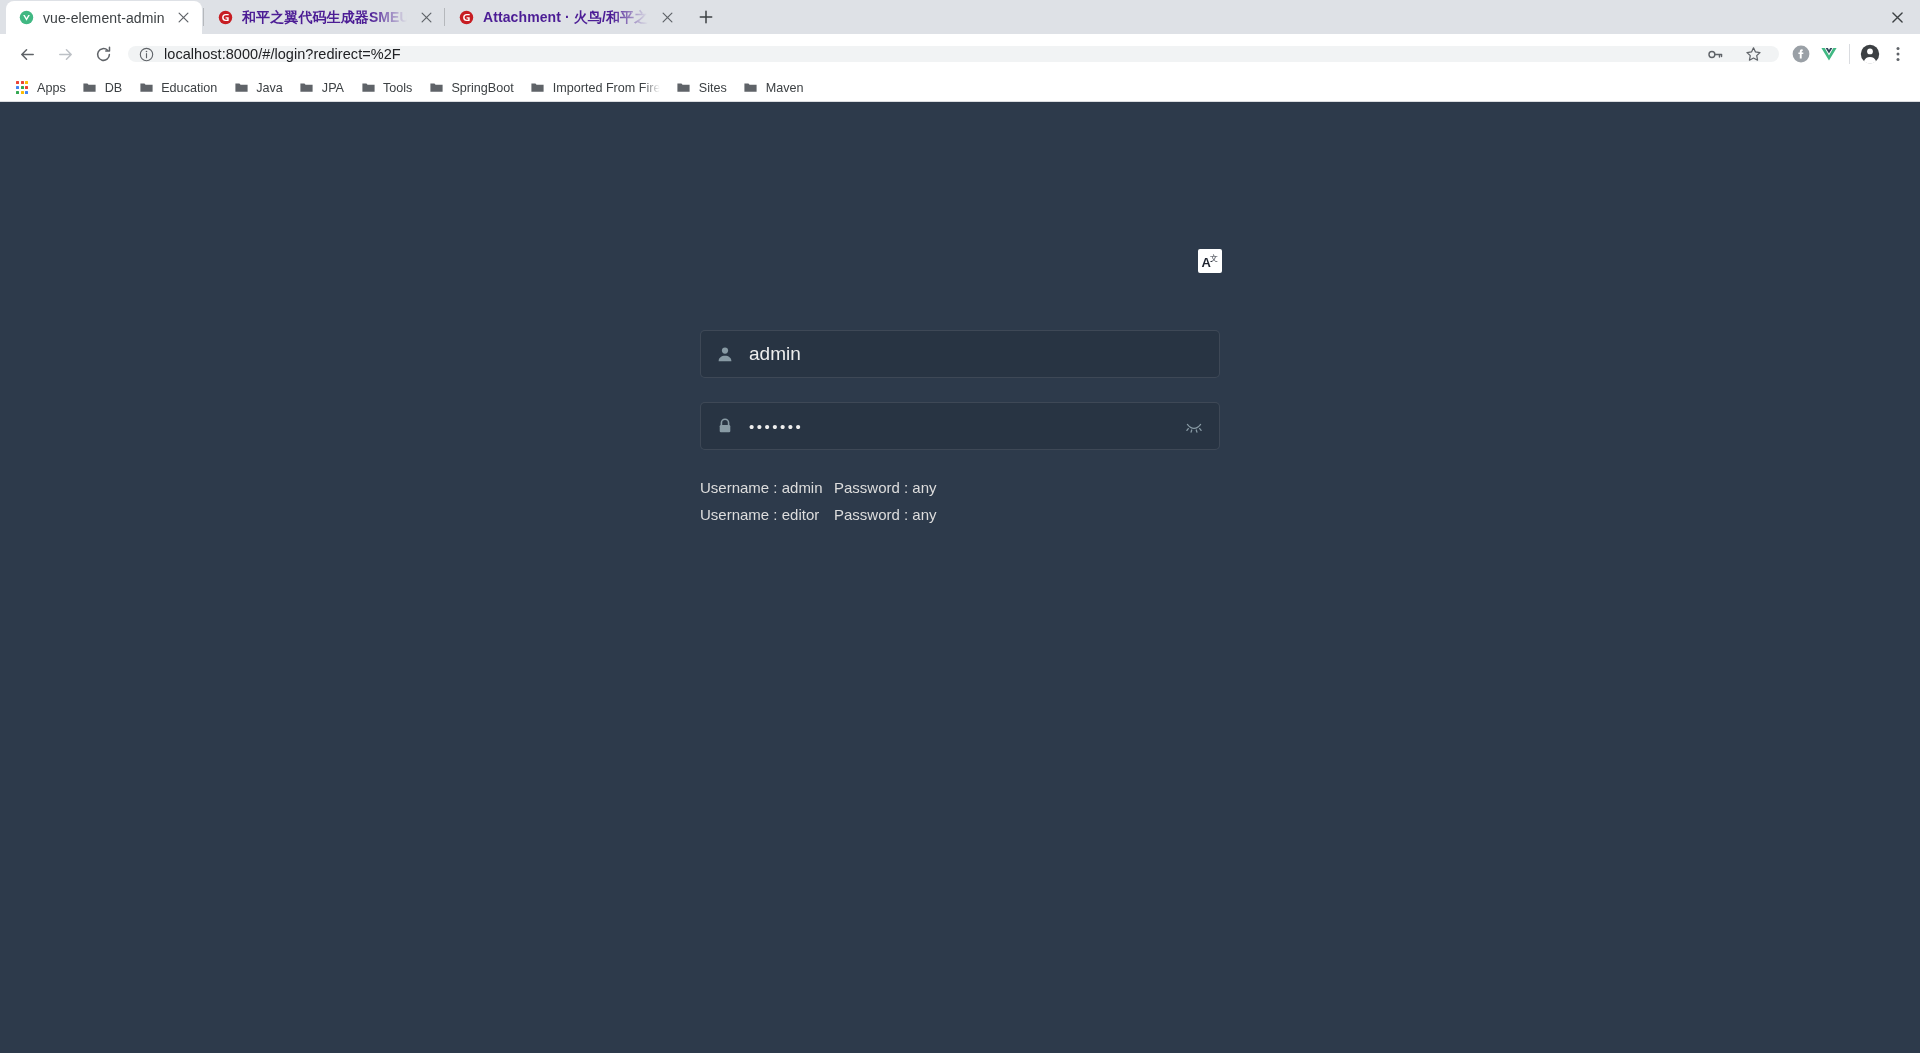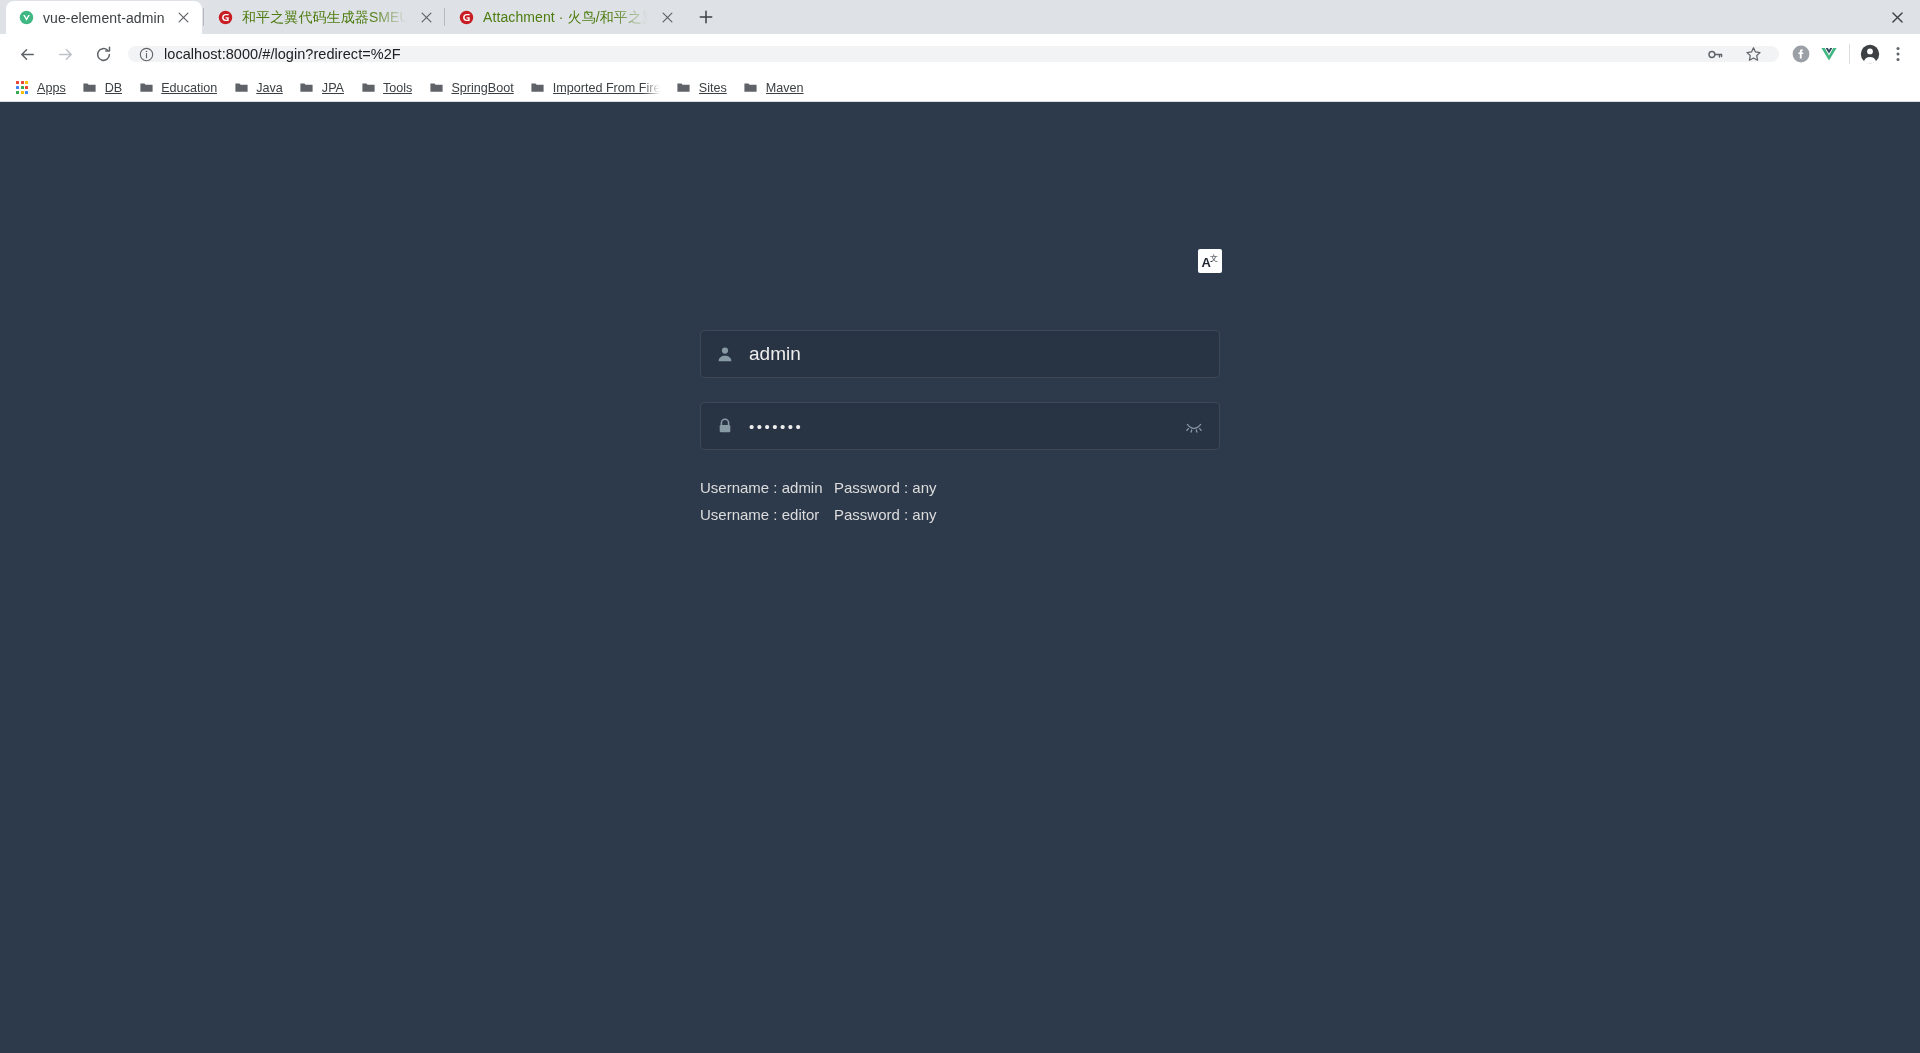"和平之翼代码生成器SMEU" .tab.inactive { color: #4d7c0f -> #4c1d95; font-weight: none -> bold }
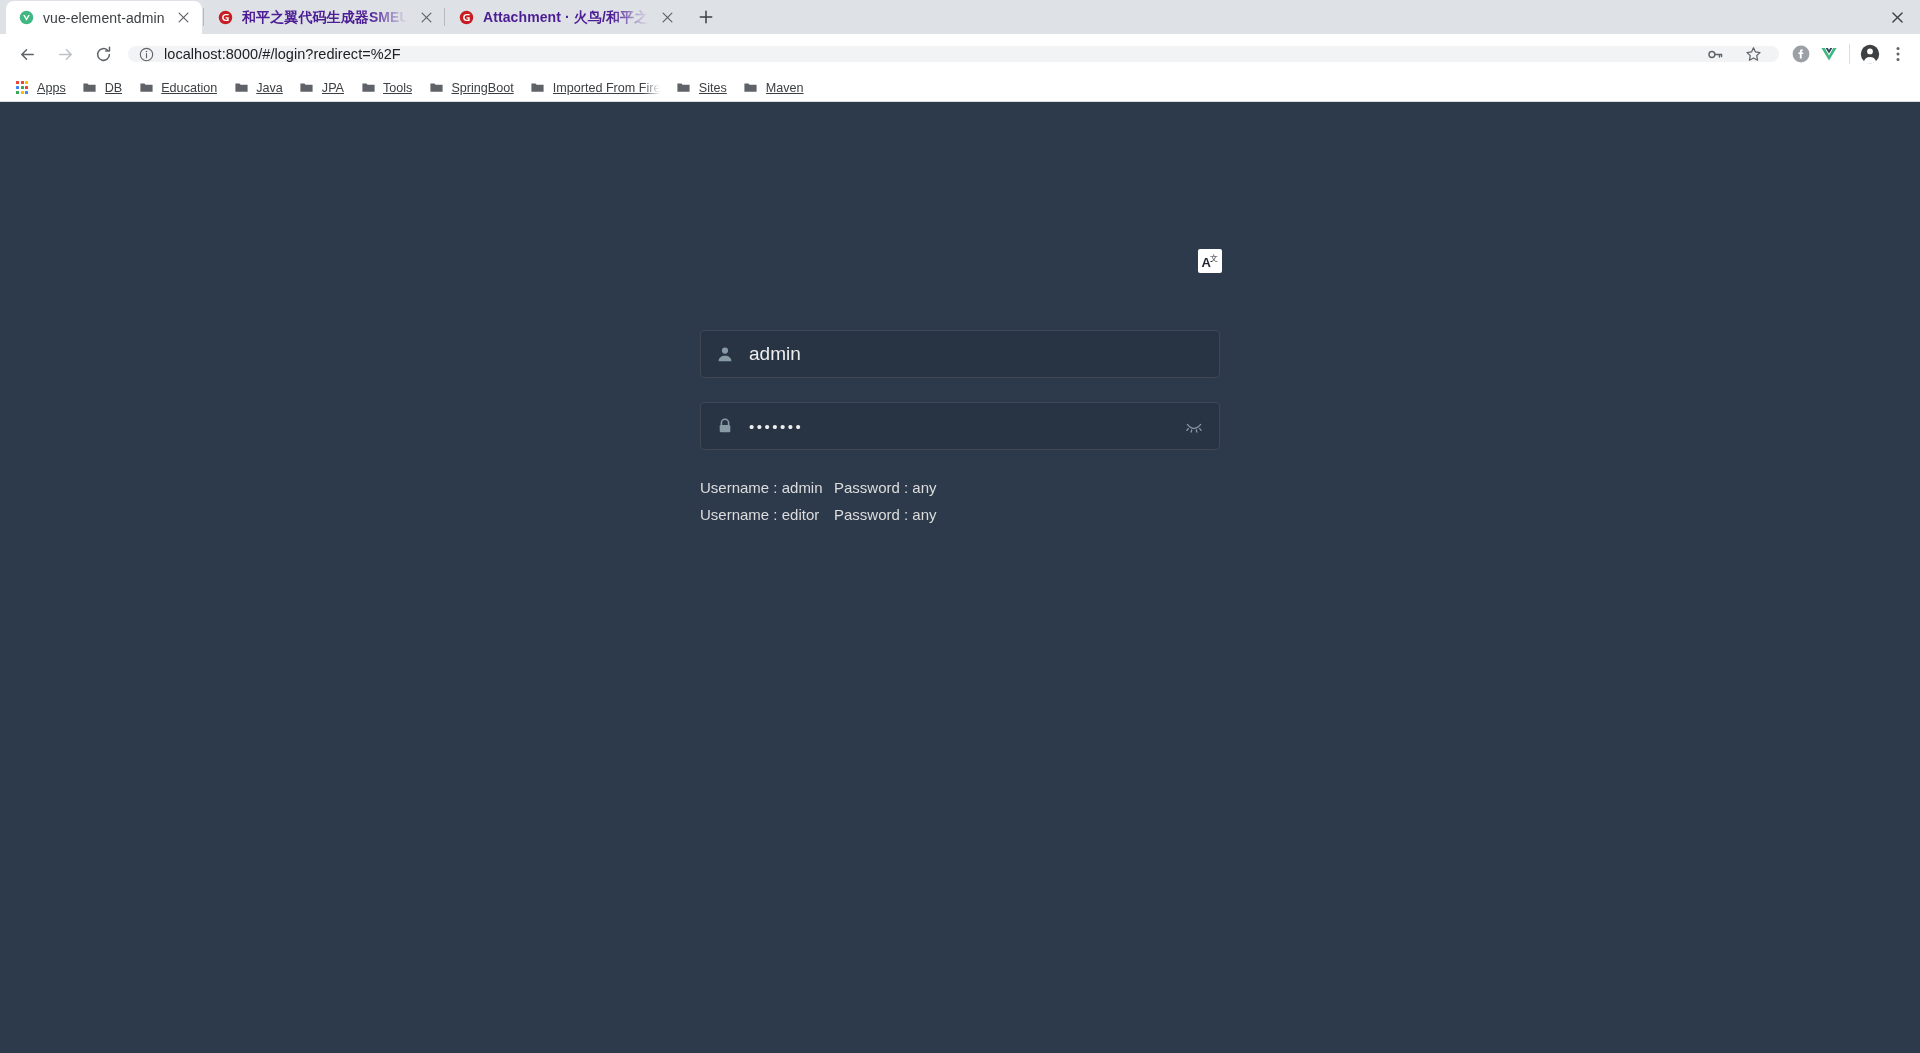"Apps" .bm { text-decoration: underline -> none }
